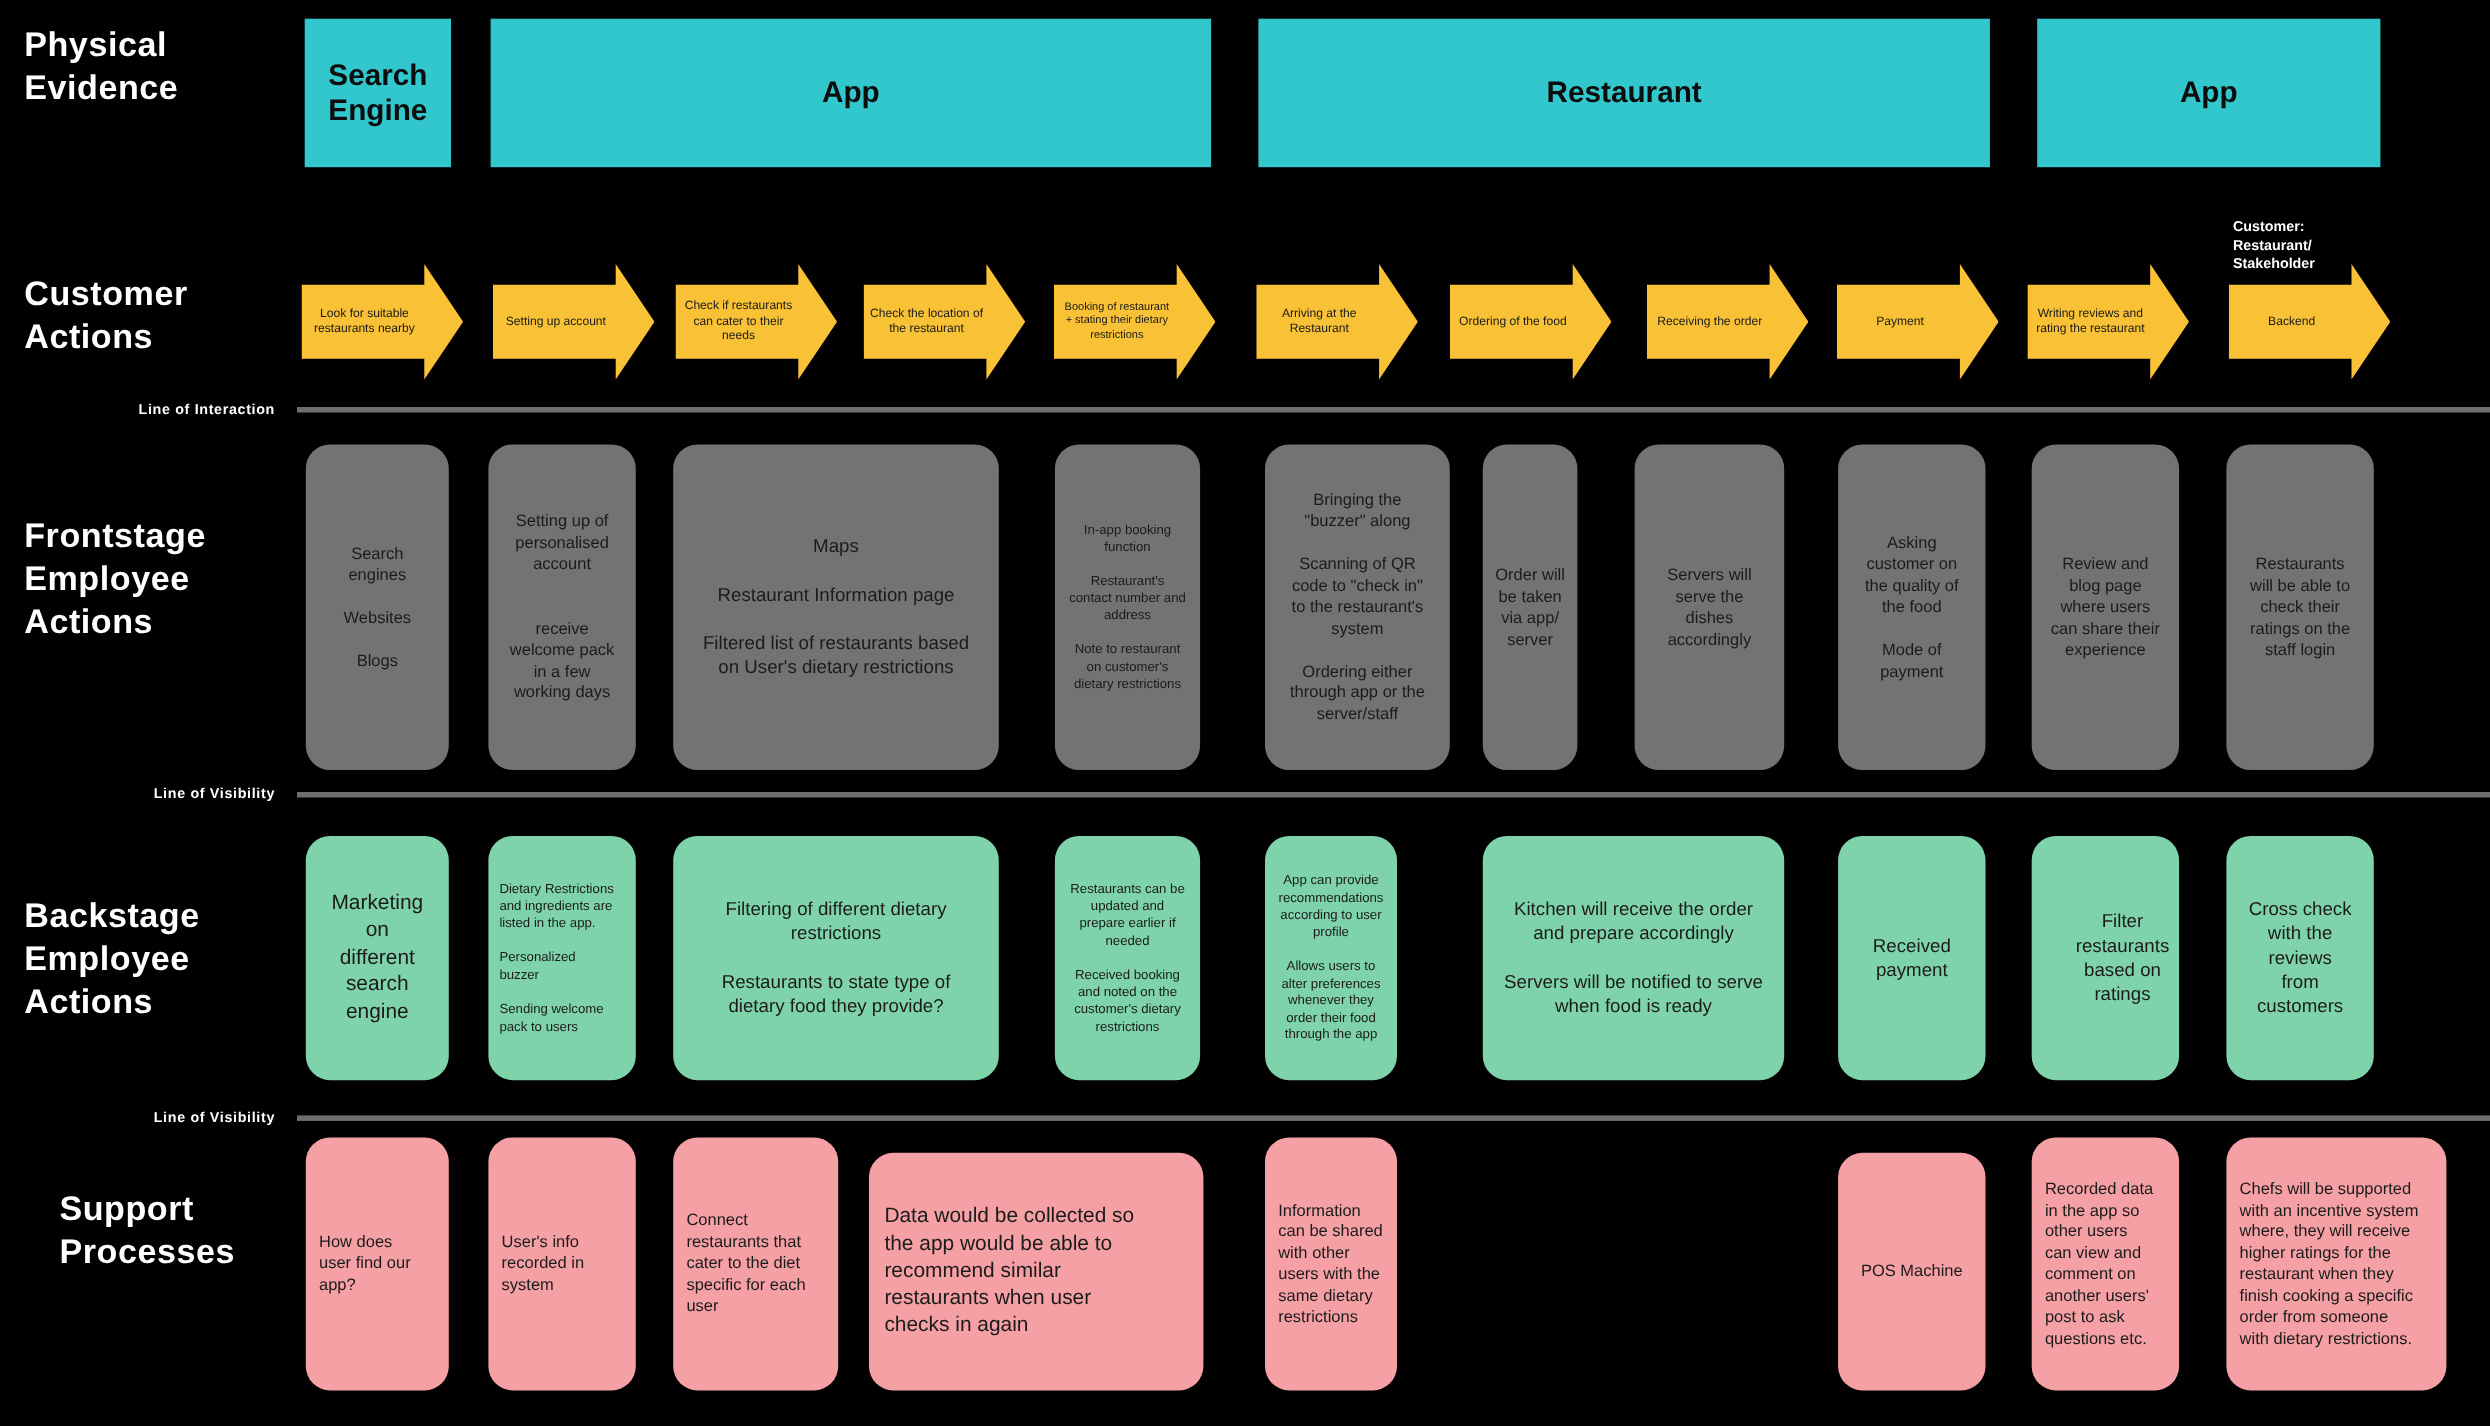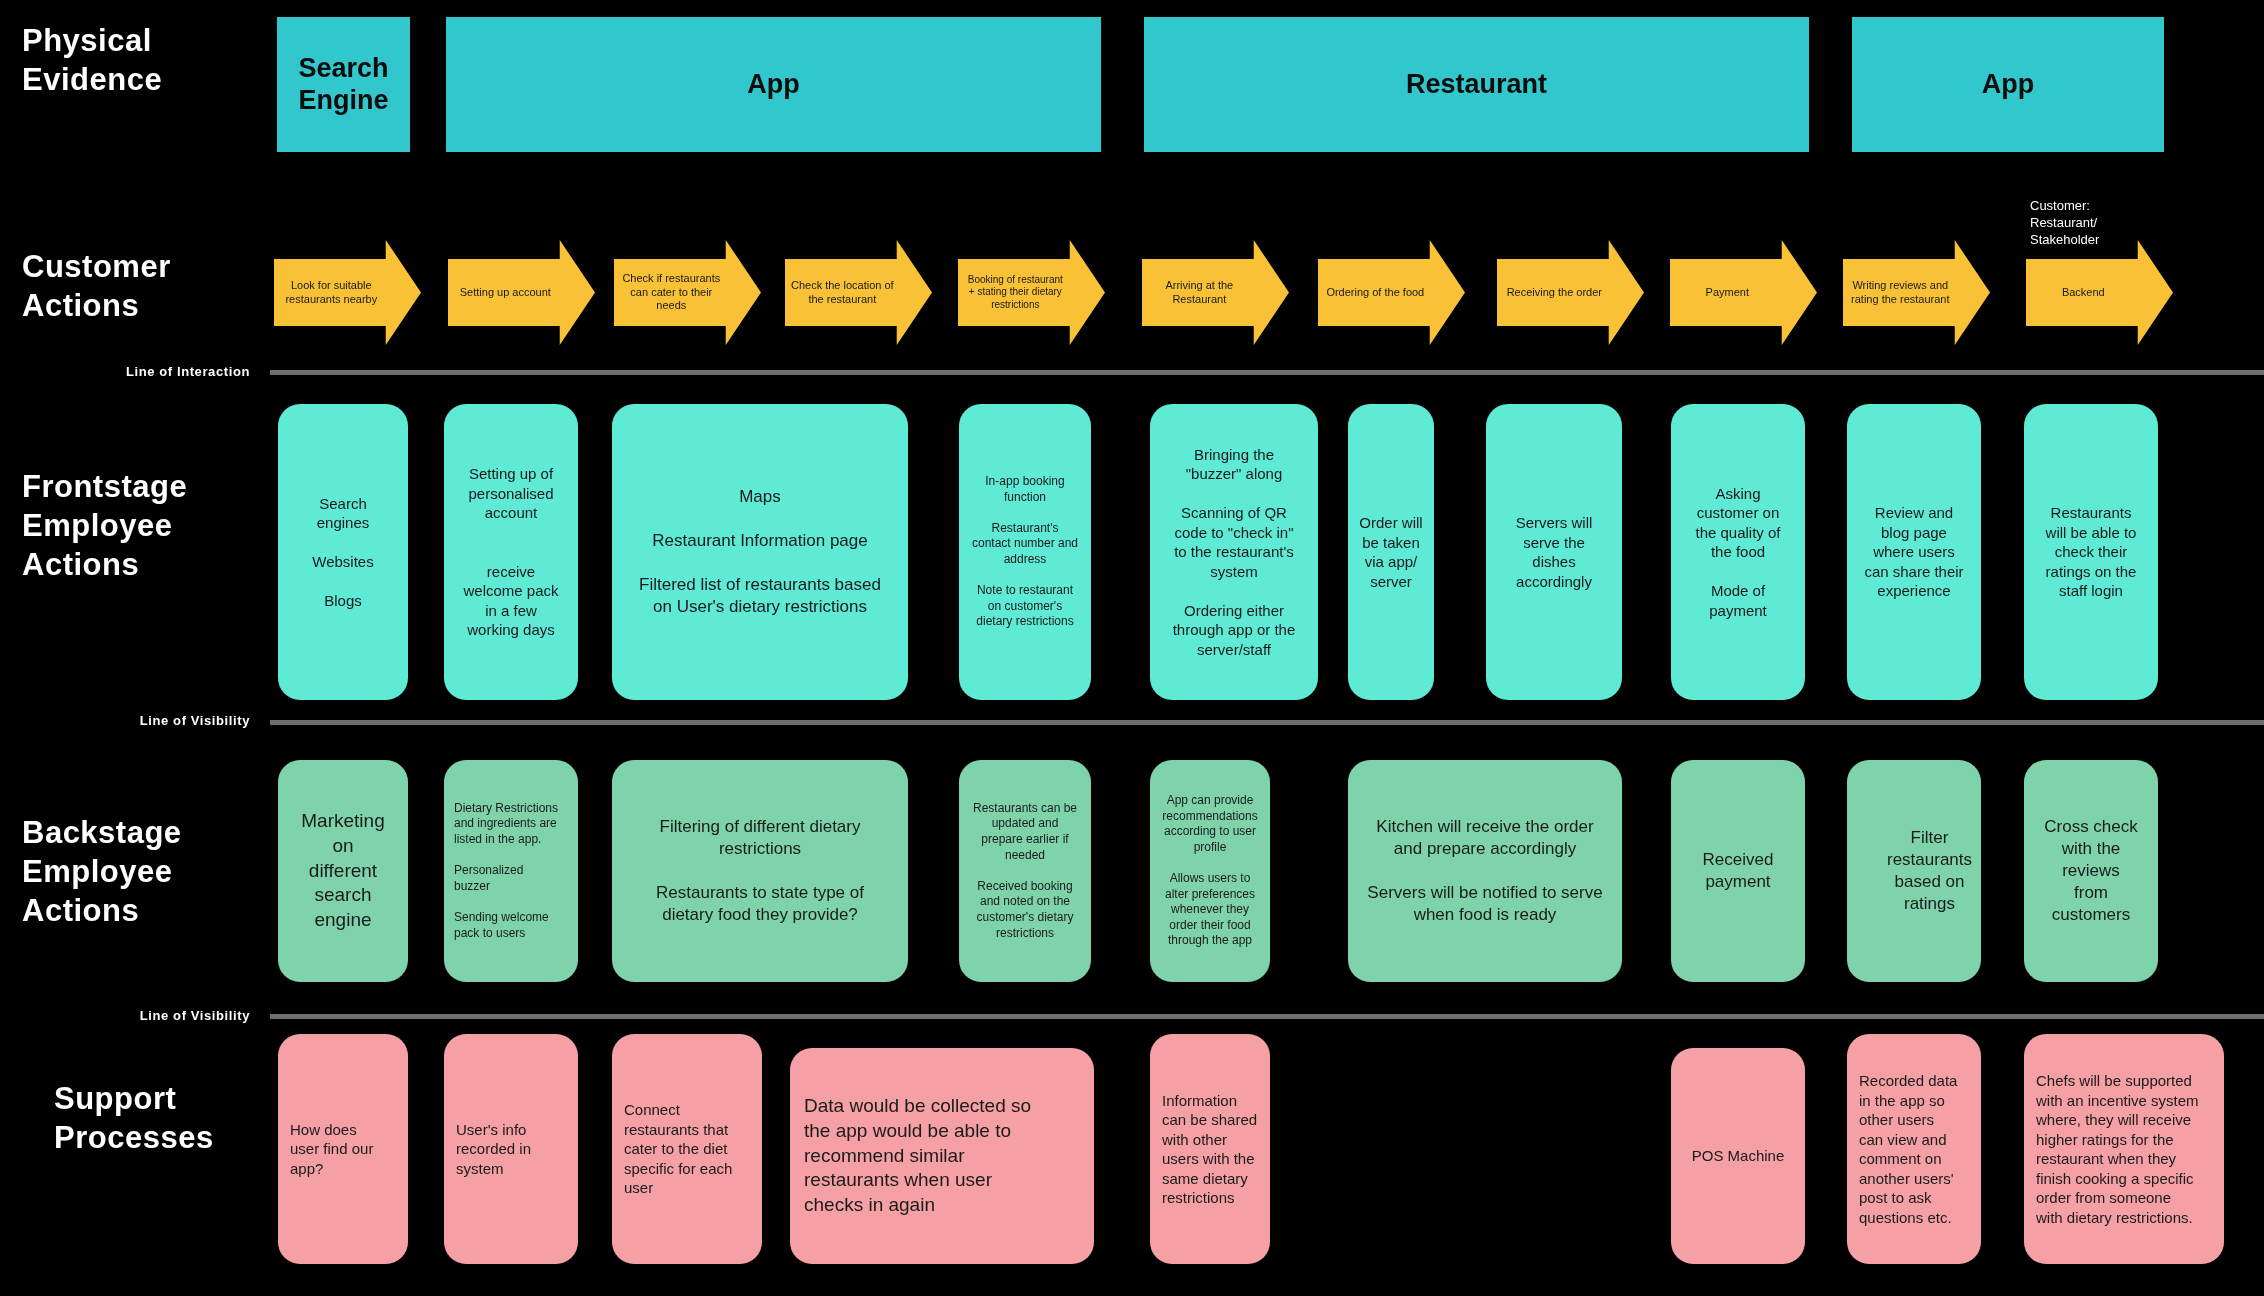"Customer:" div.stakeholder { font-weight: none -> bold }
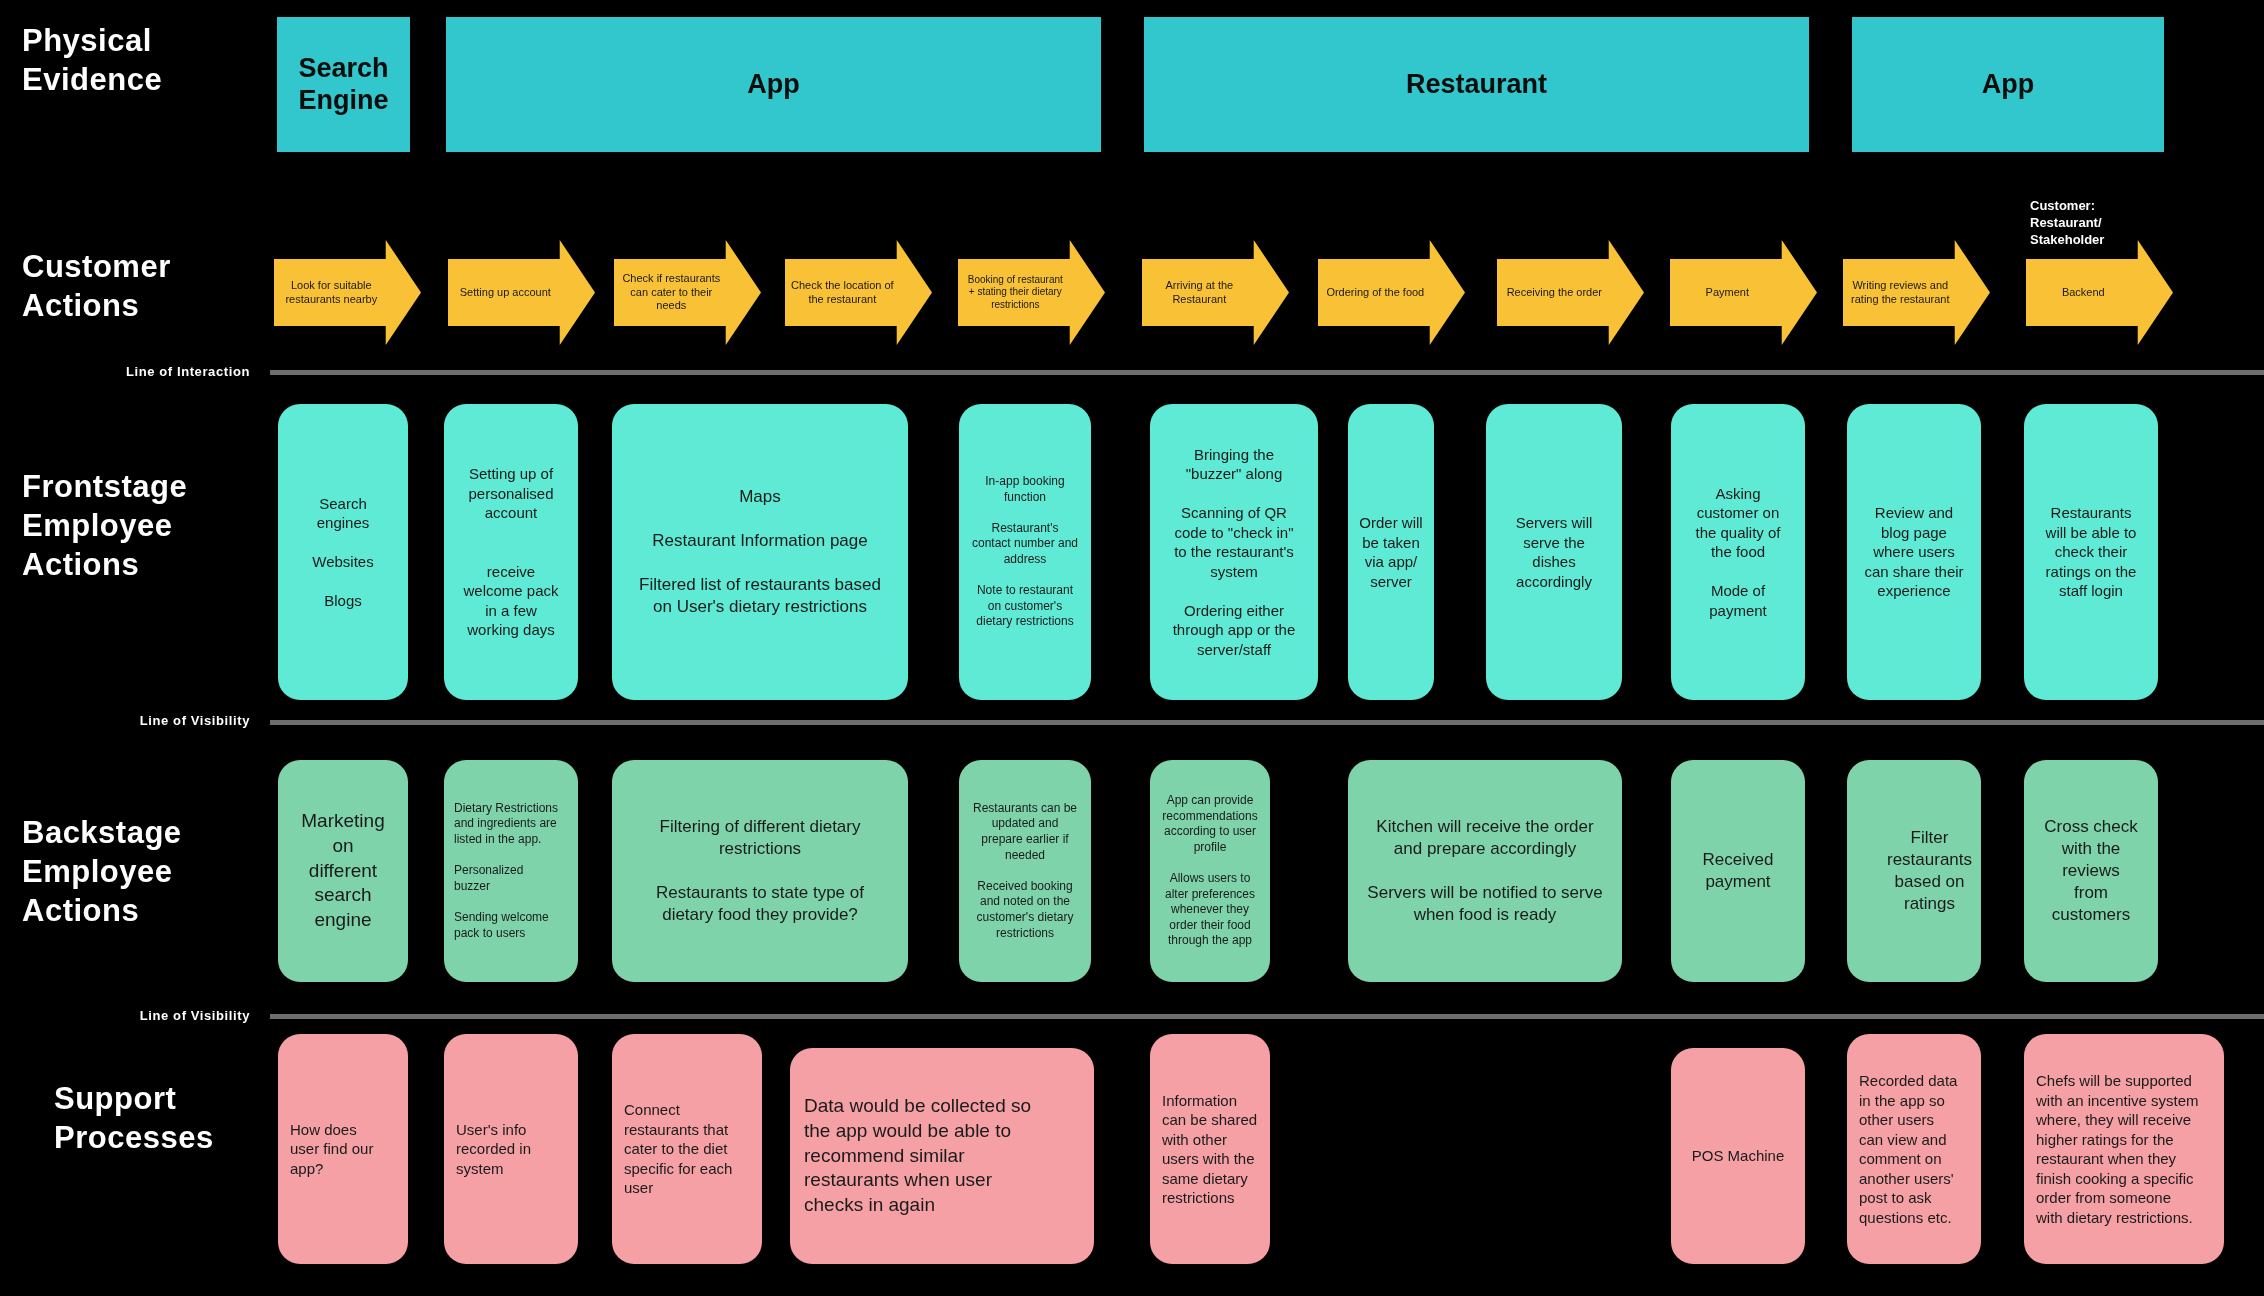"Bringing the" .card.front { background: #5eead4 -> #737373 }
